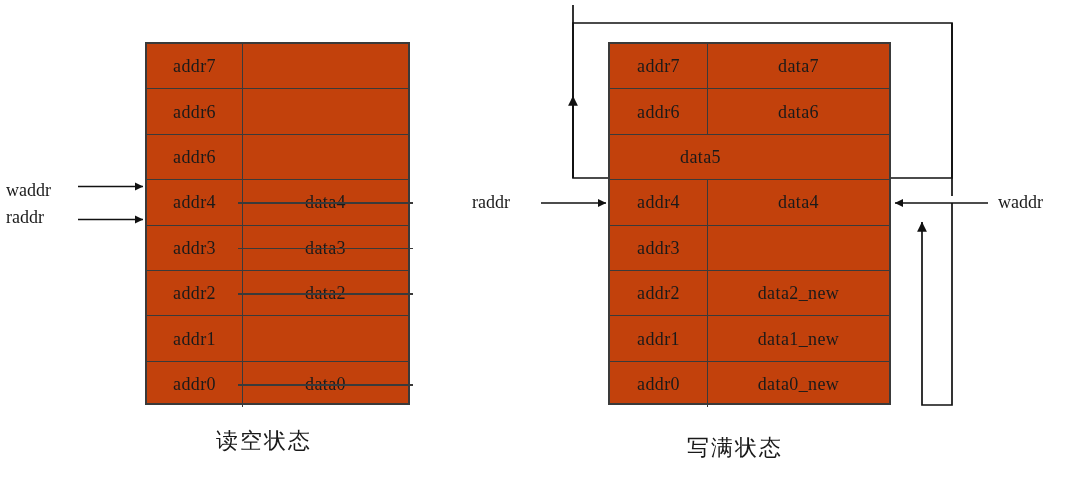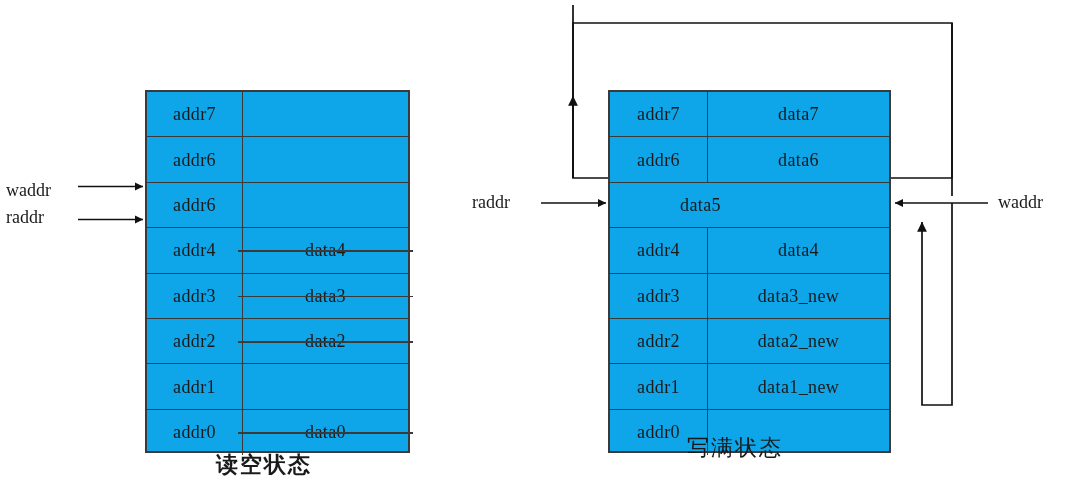"addr7" .mem-table { background: #0ea5e9 -> #c2410c; margin-top: 48px -> none }
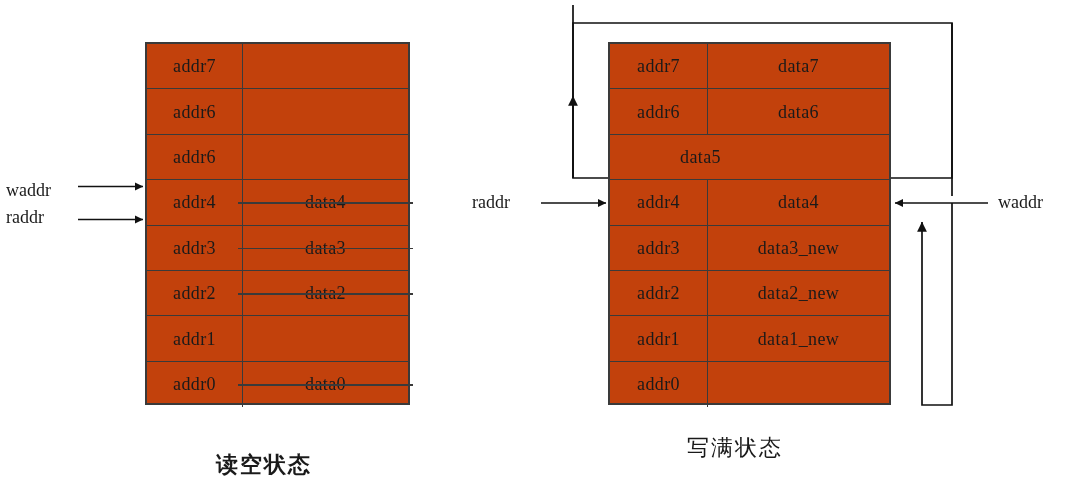"data3_new" div.cell-data { html: <div>data3_new</div> -> none }
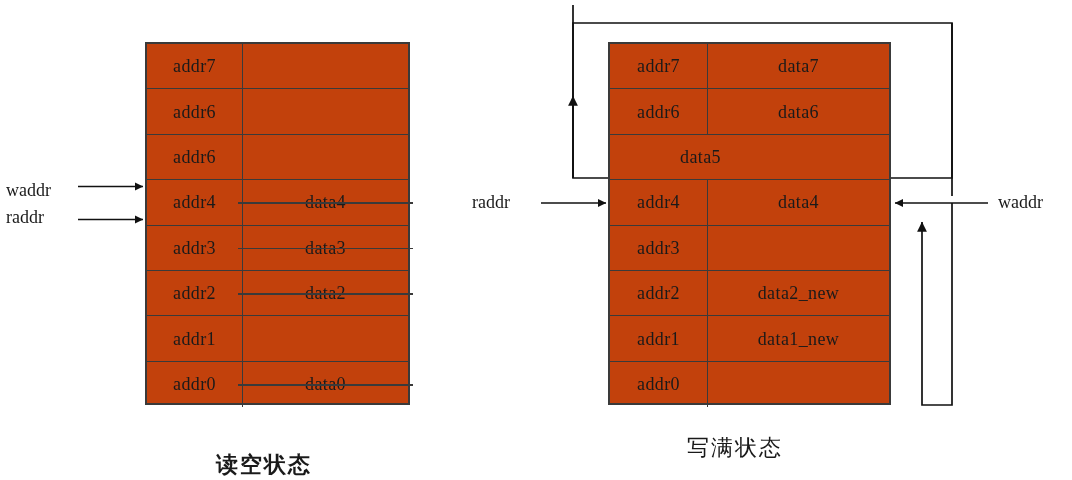"data0_new" div.cell-data { html: none -> <div>data0_new</div> }
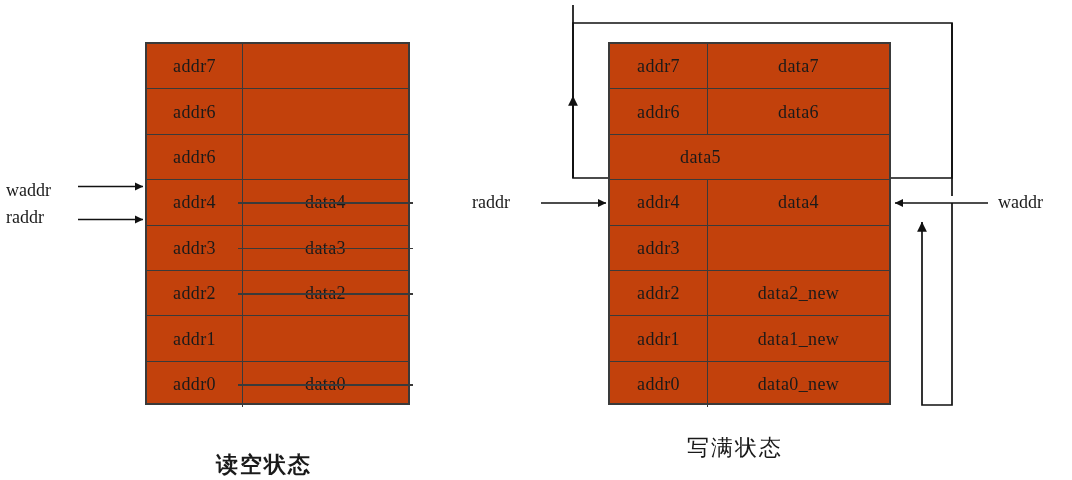"读空状态" #caption-left { font-weight: bold -> none; top: 454px -> 430px }
